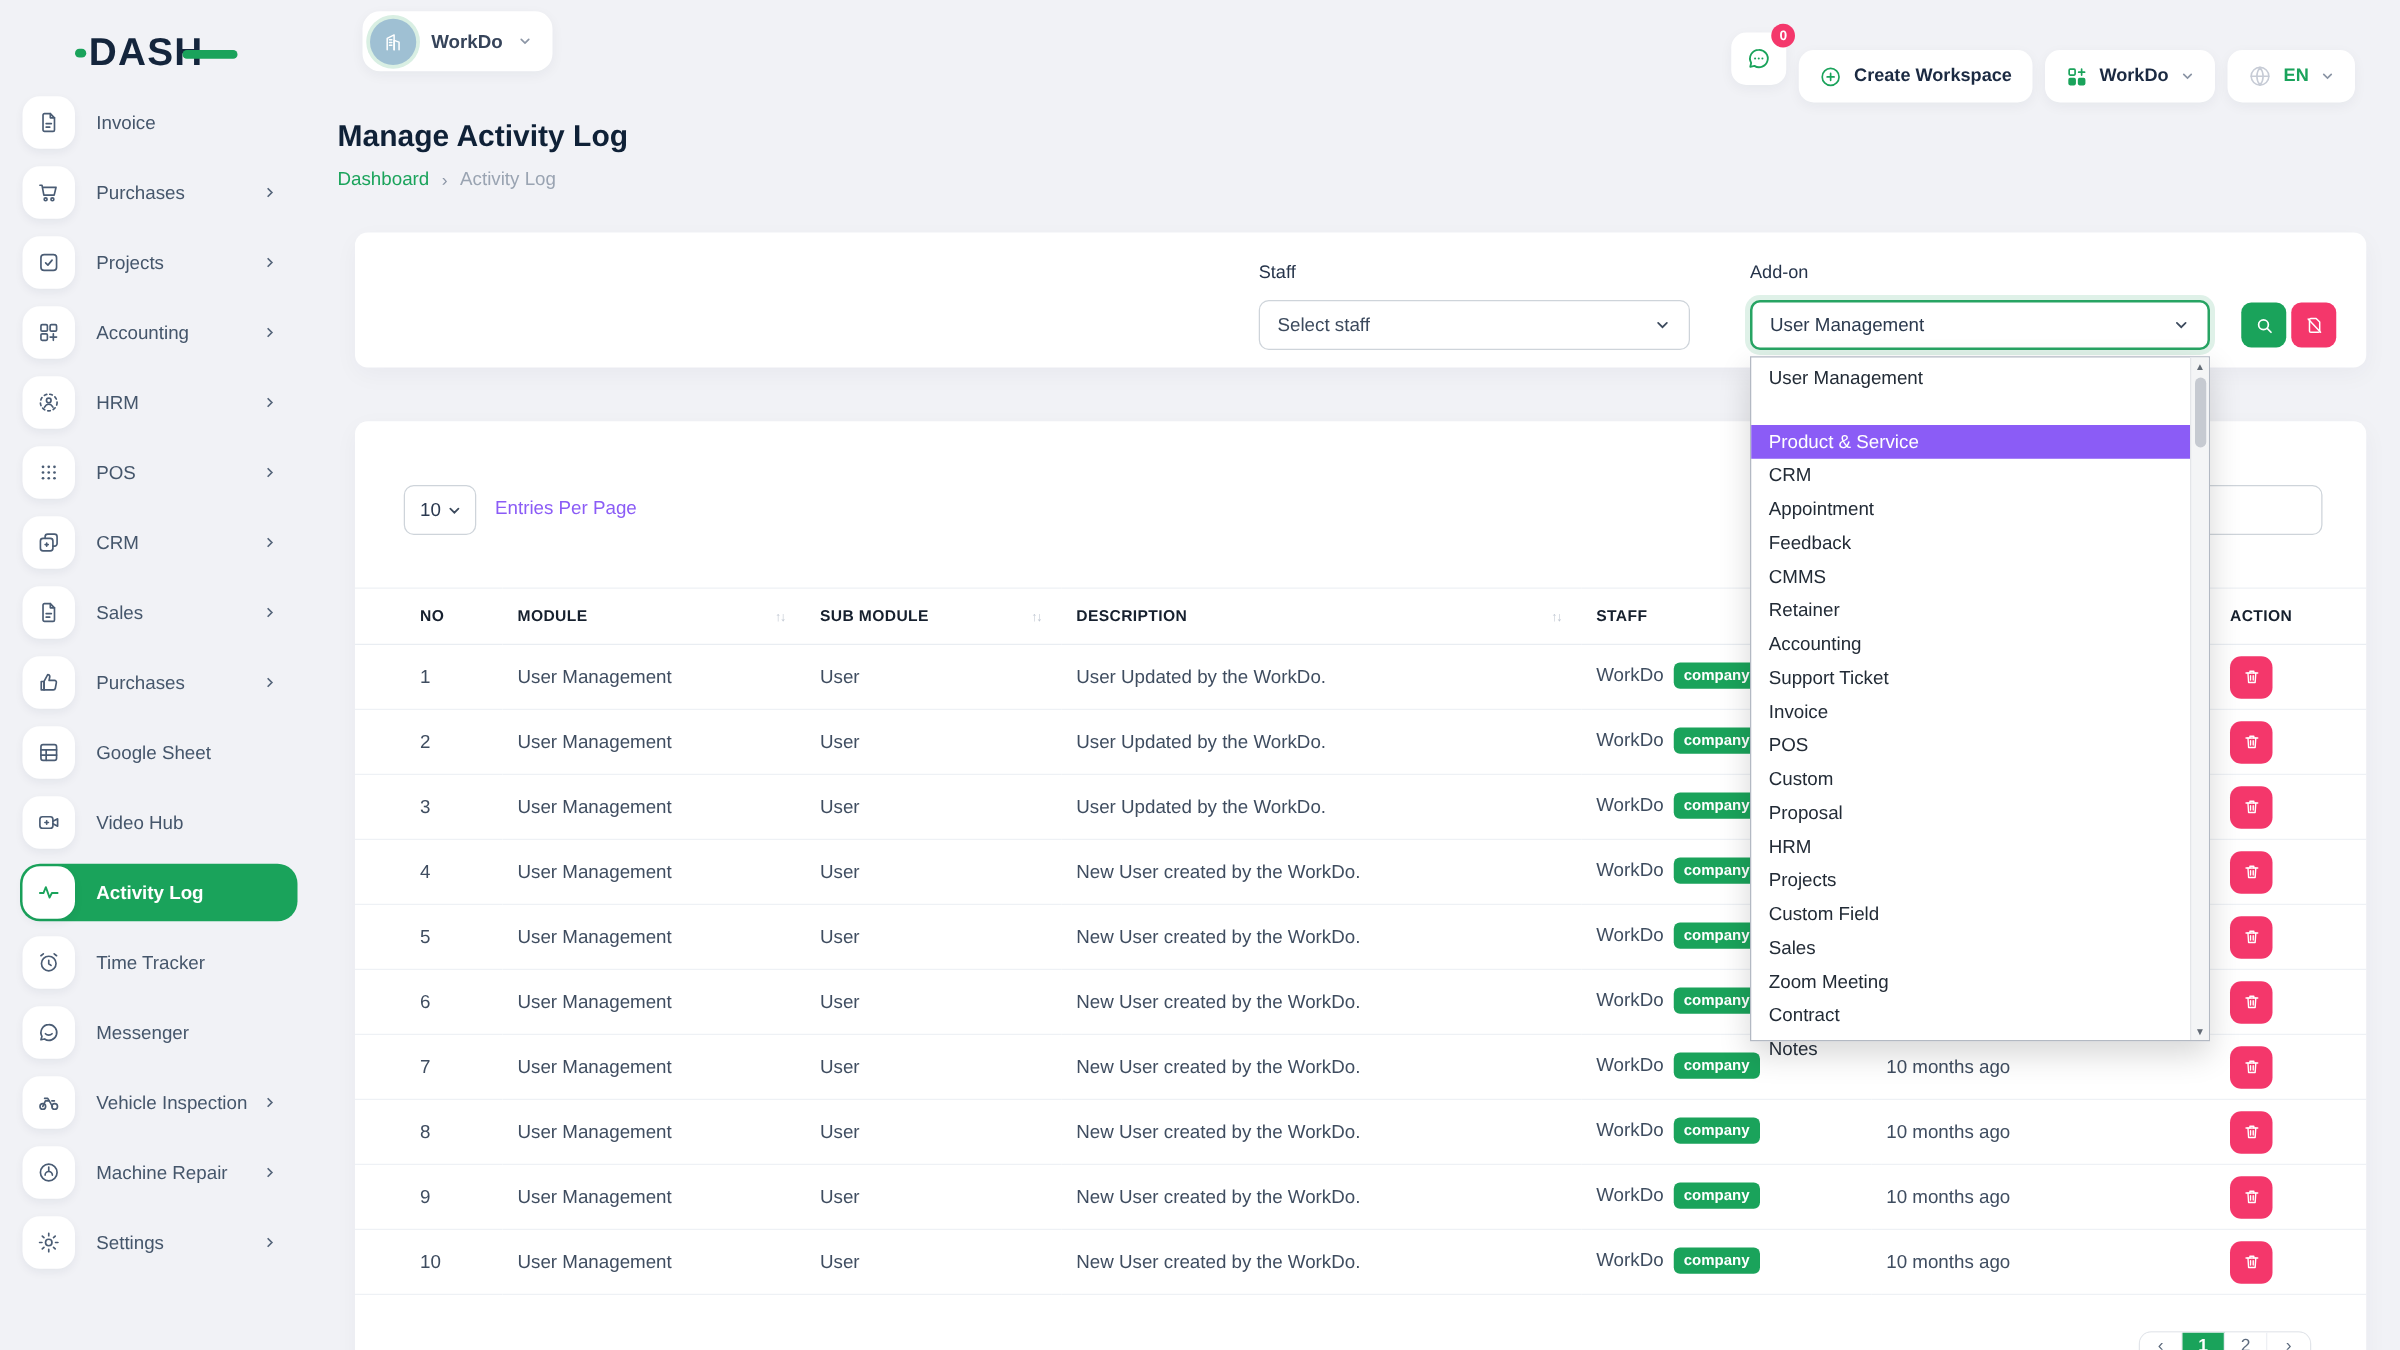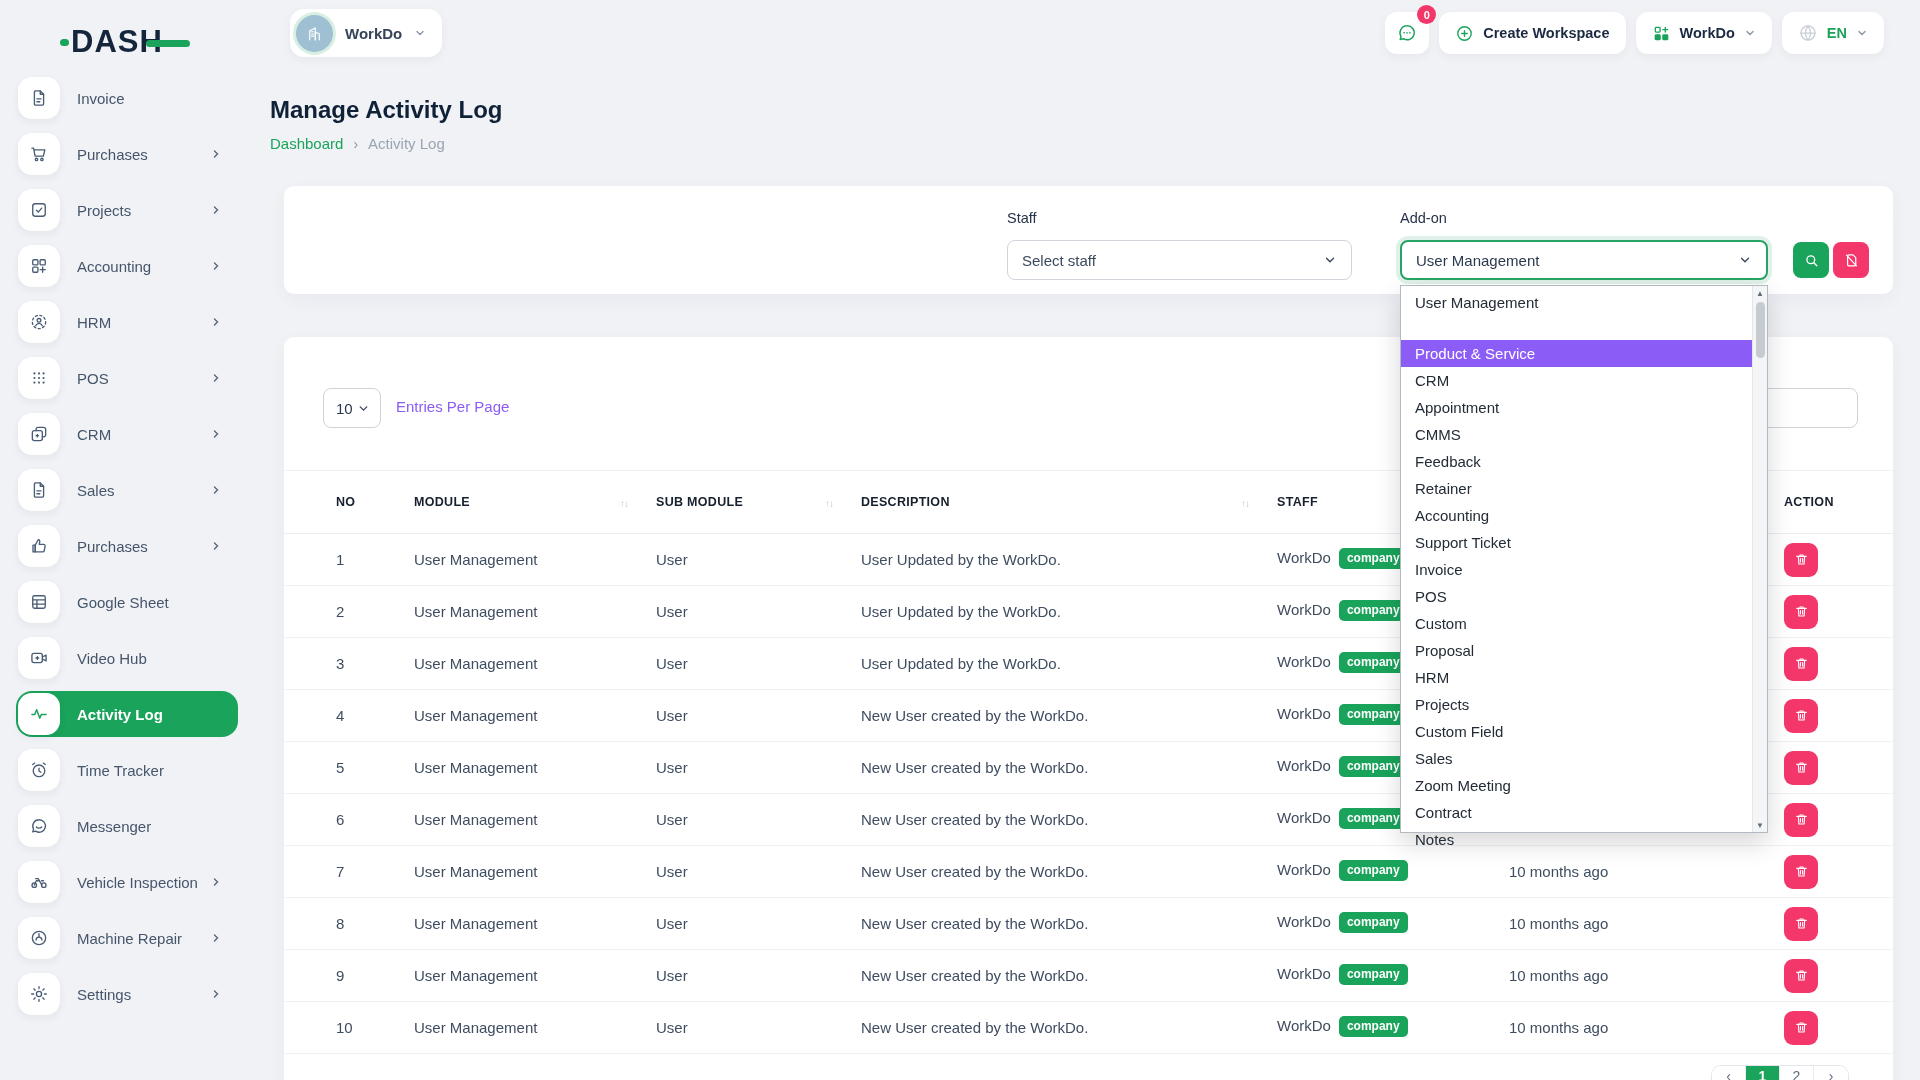"Create Workspace" .pill-btn { margin-top: none -> 28px }
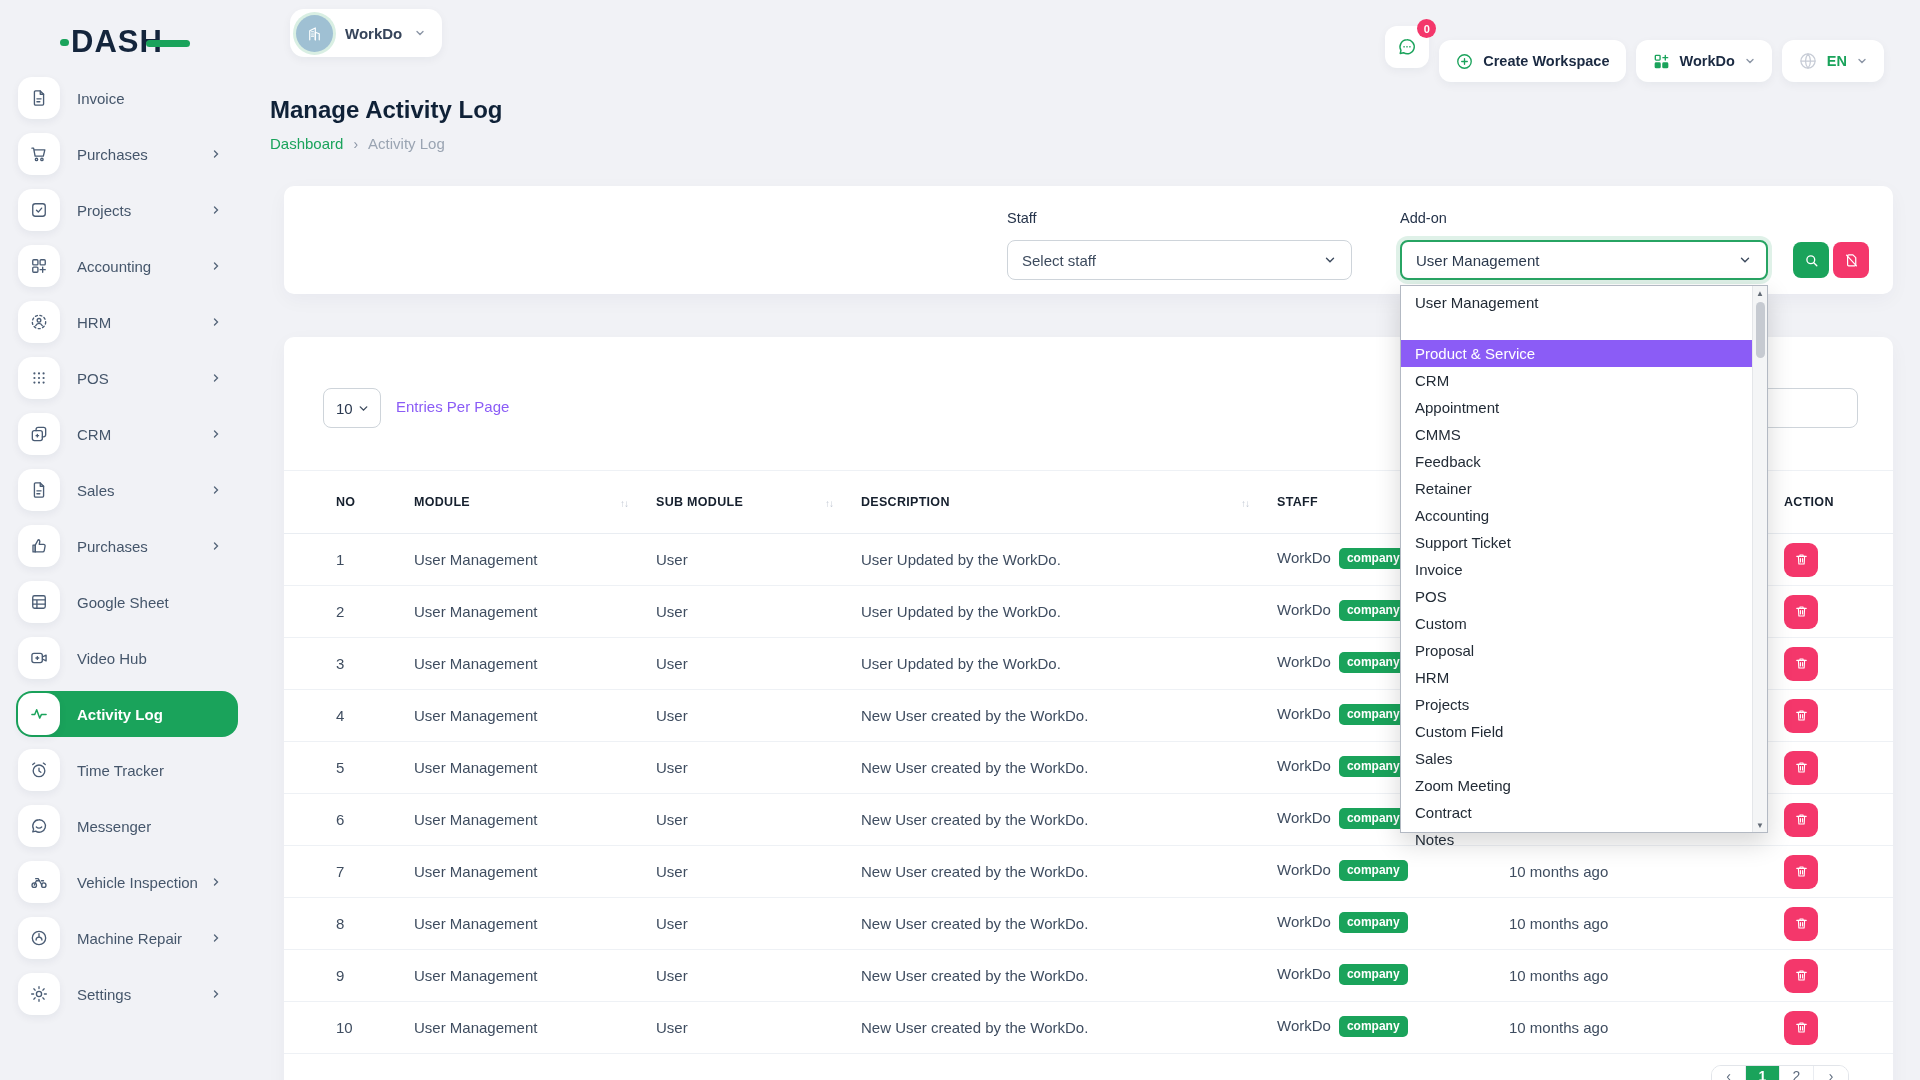"CMMS" div.opt { order: before "Feedback" -> after "Feedback" }
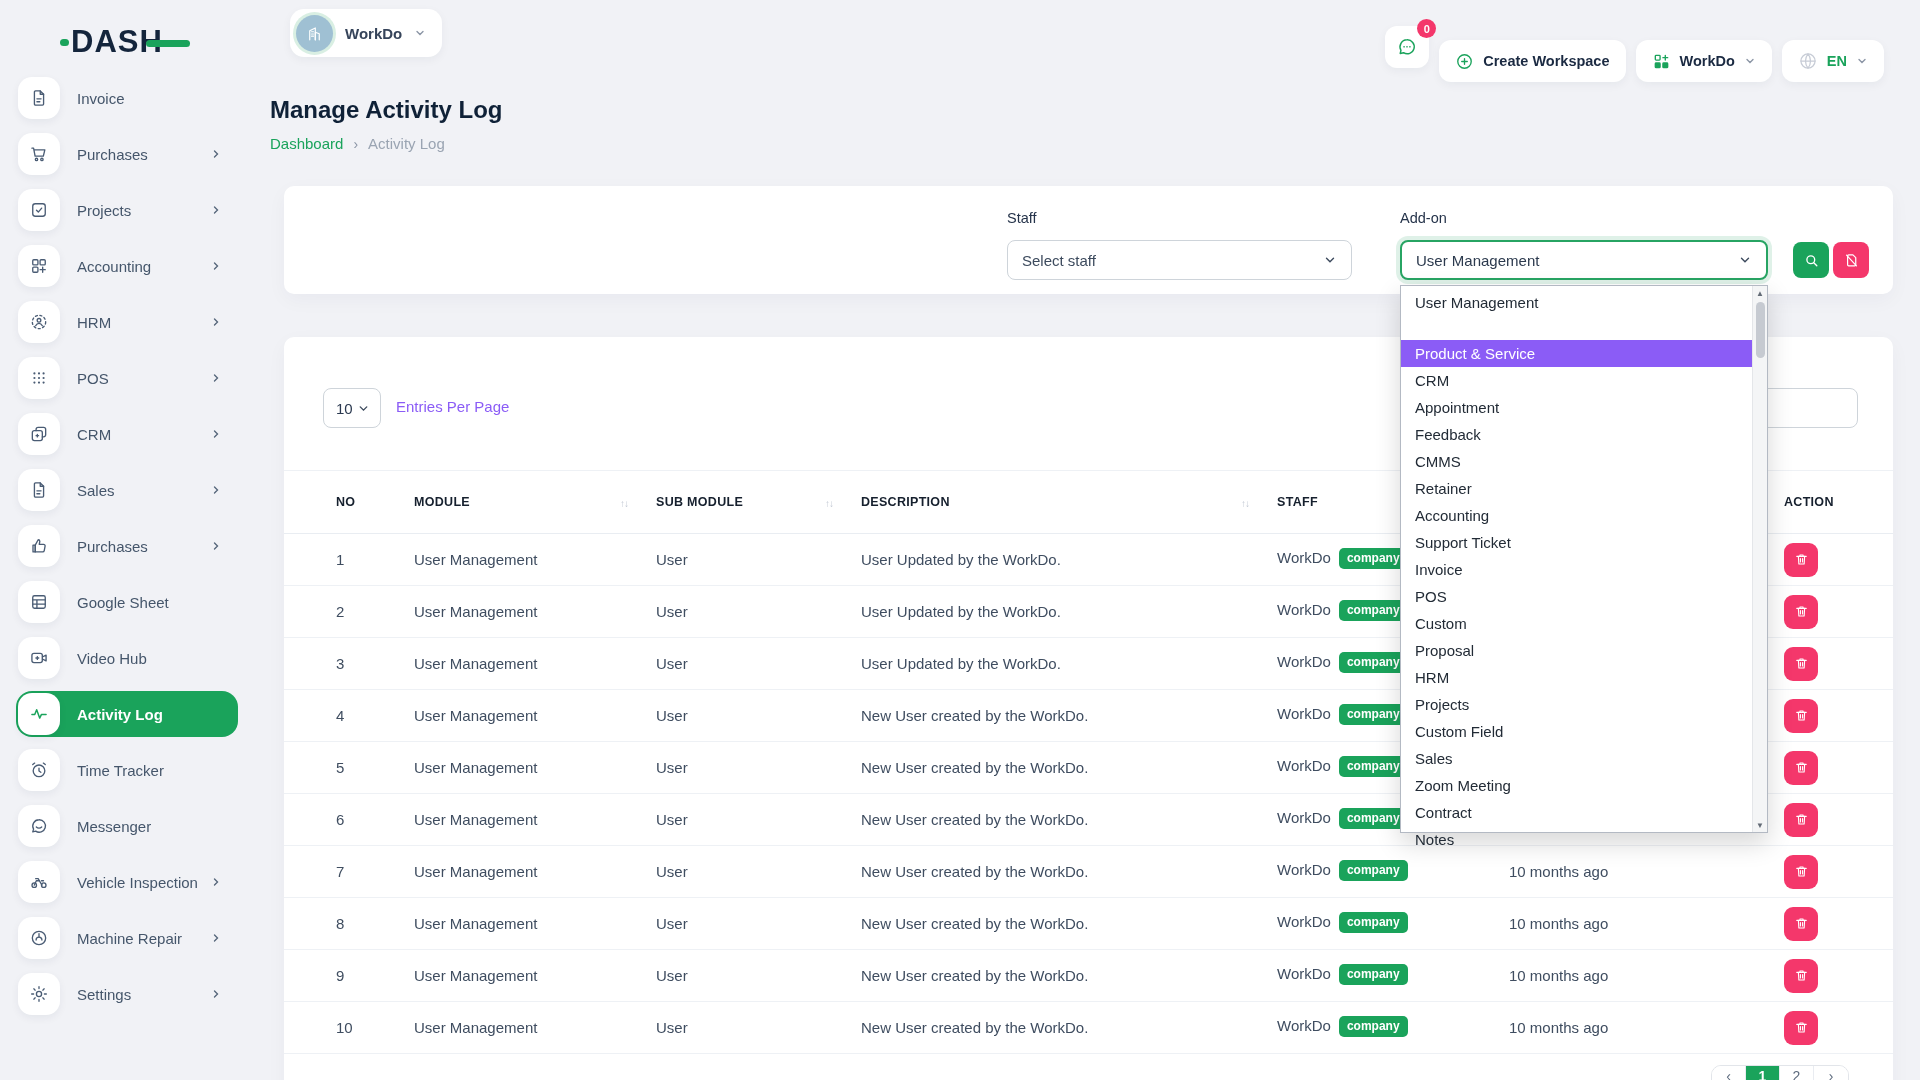"NO" thead th { height: 63px -> 45px }
